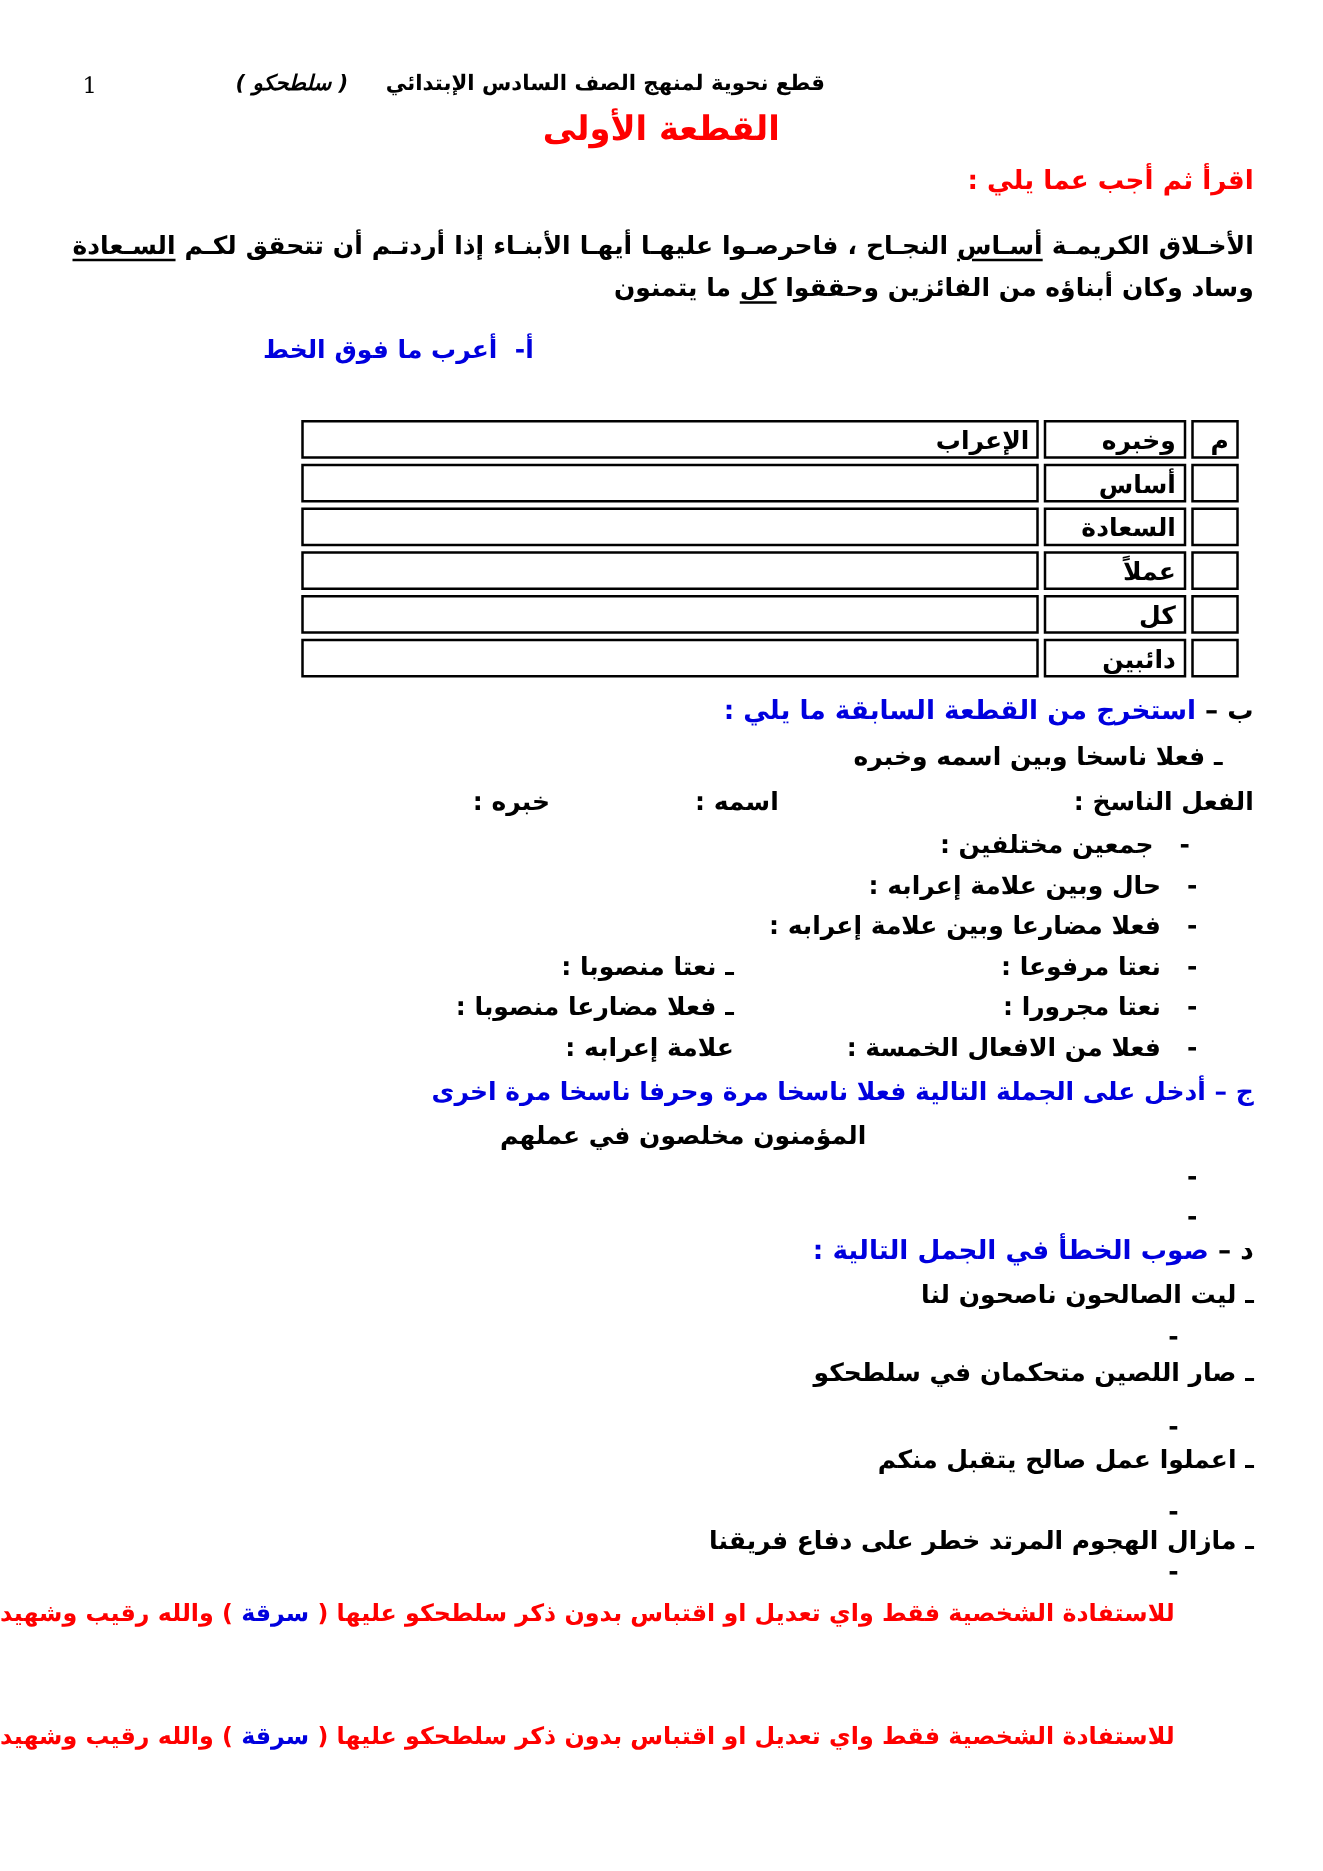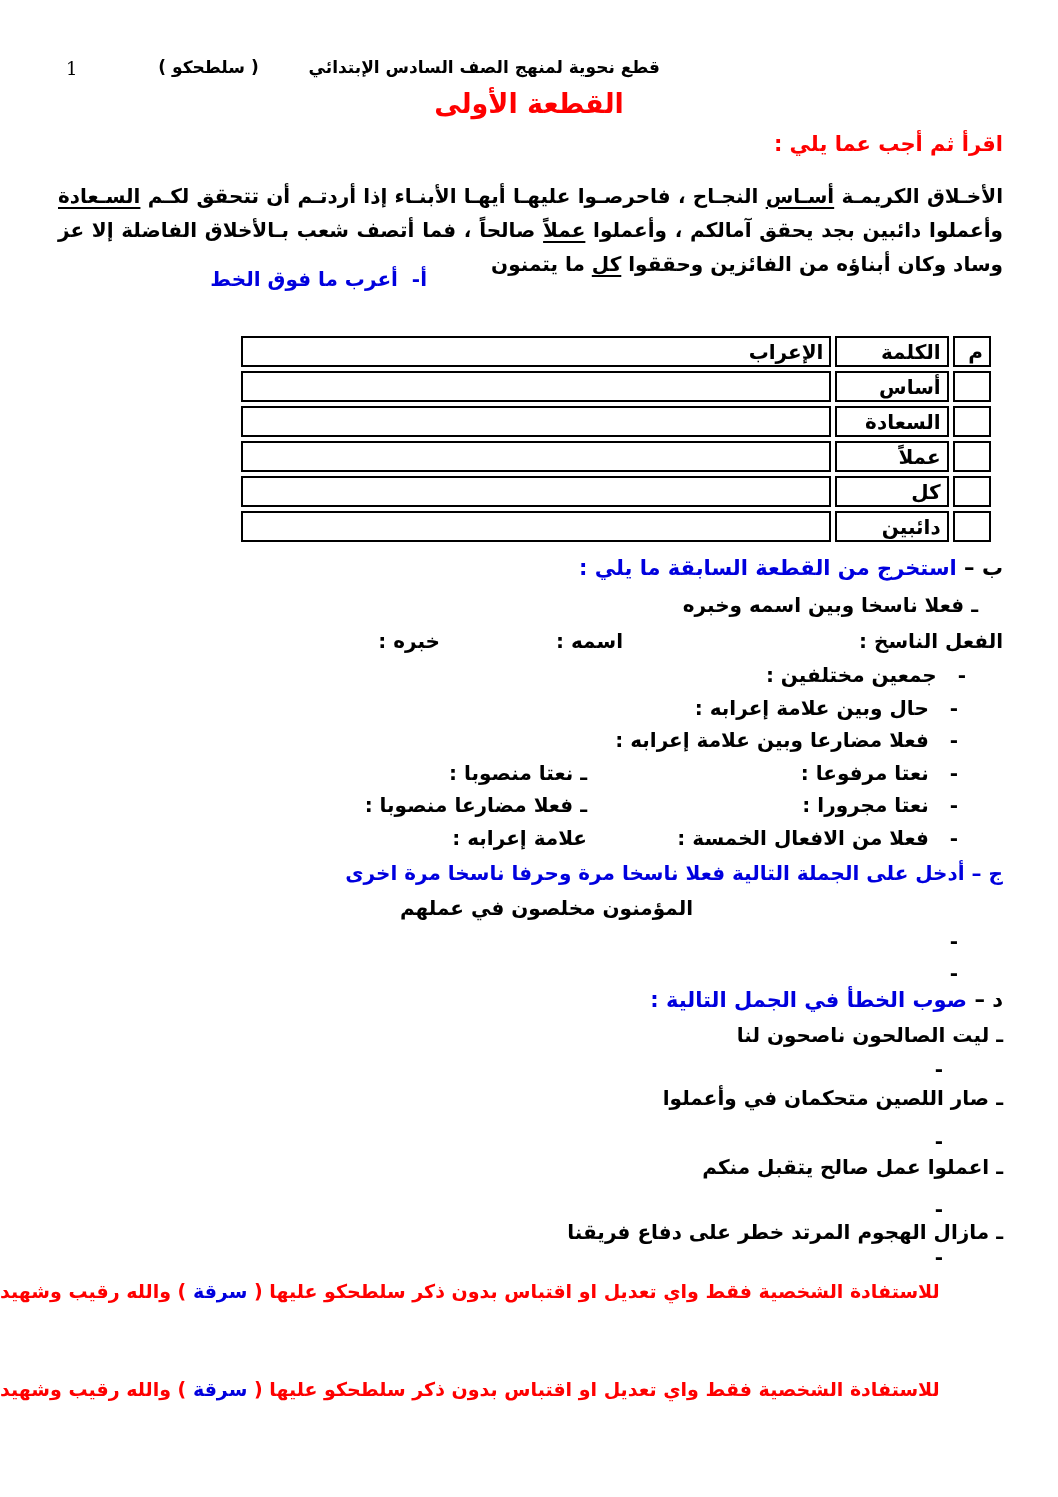"( سلطحكو )" .doc-header .brand { font-style: none -> italic; margin-right: 44px -> 24px }
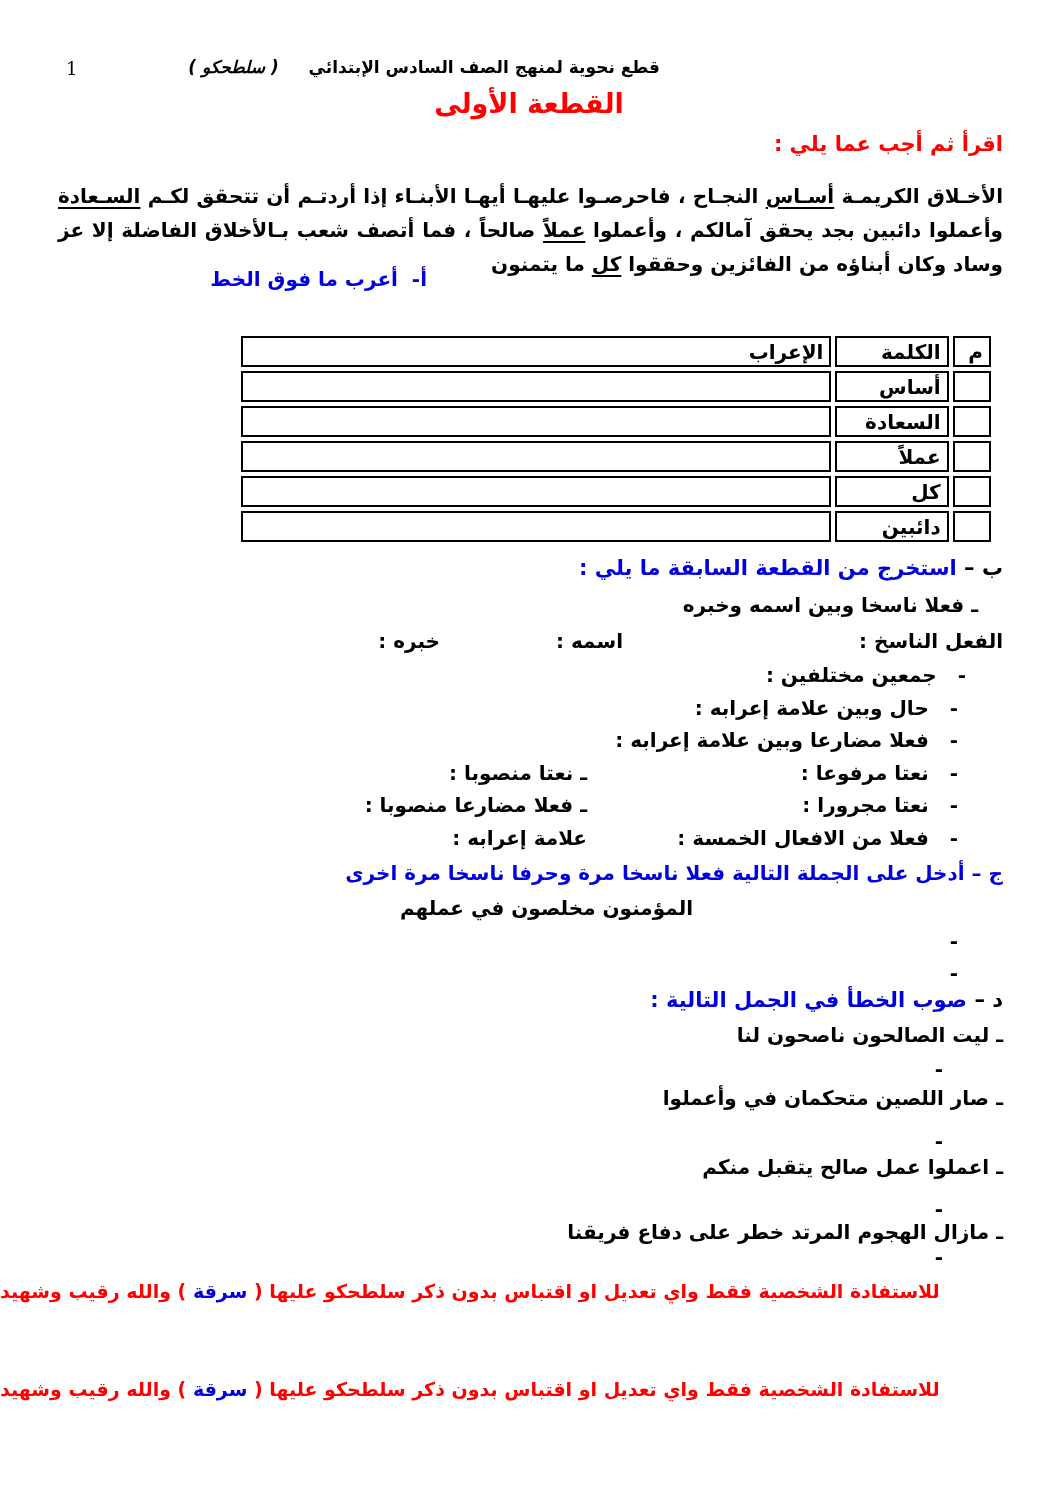"وأعملوا دائبين بجد يحقق آمالكم" div.pline { html: <div><span>وأعملوا دائبين بجد يحقق آمالكم ، وأعملوا </span><span>عملاً</span><span> صالحاً ، فما أتصف شعب بـالأخلاق الفاضلة إلا عز</span></div> -> none }
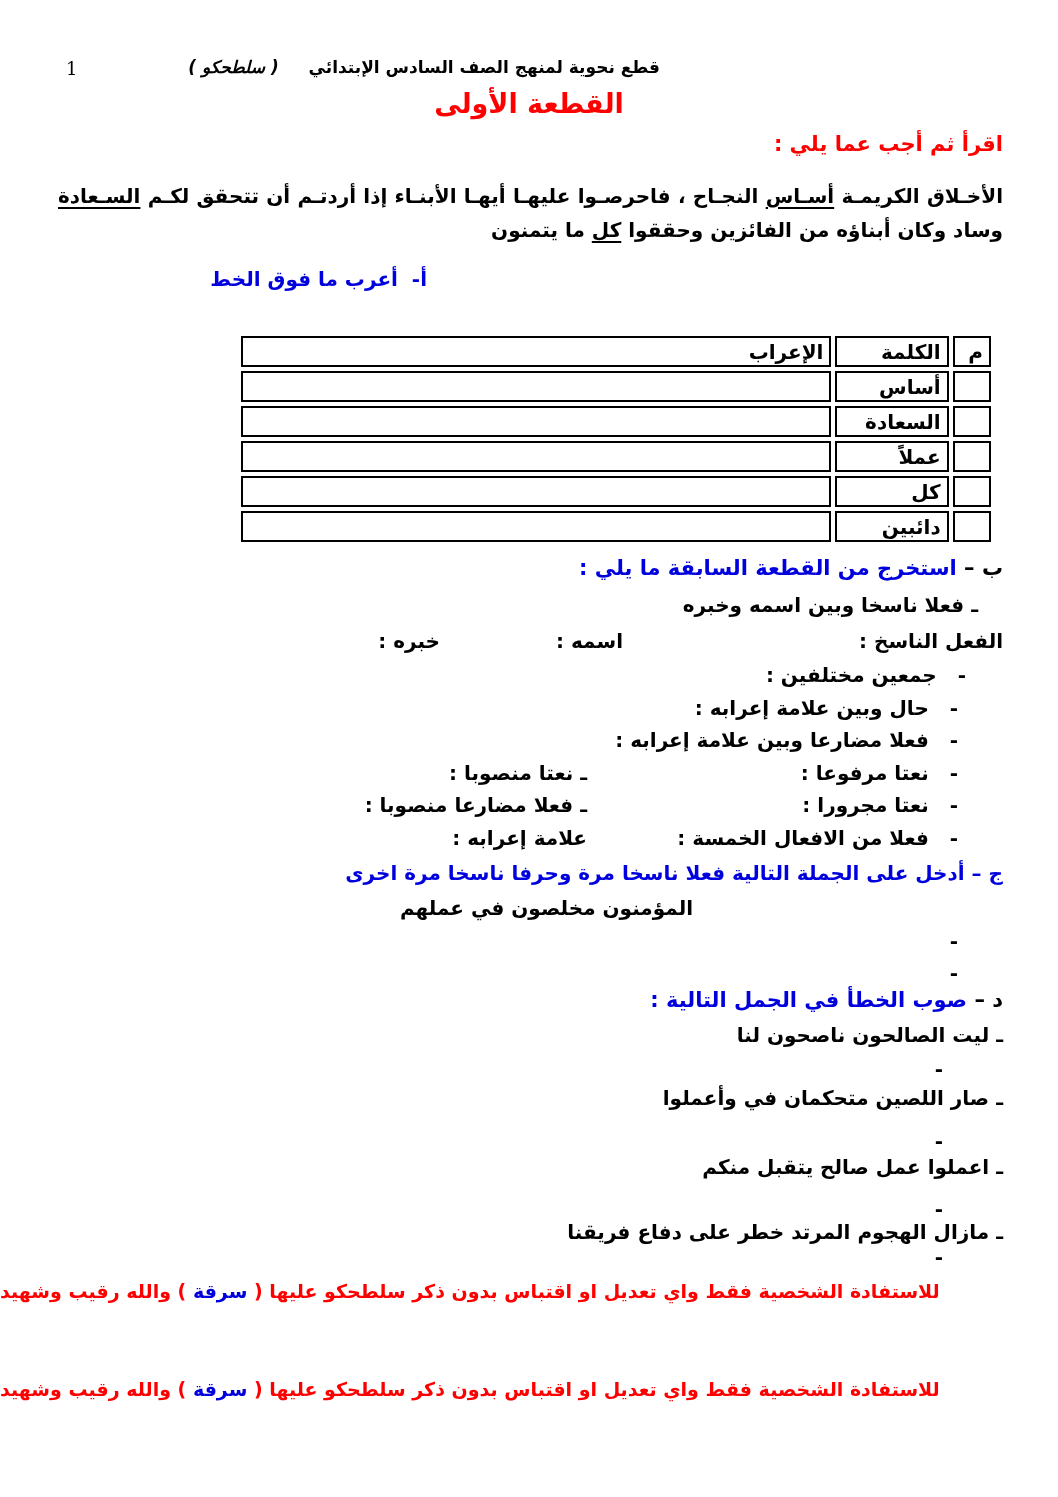"الكلمة" td.cw { text: الكلمة -> وخبره }
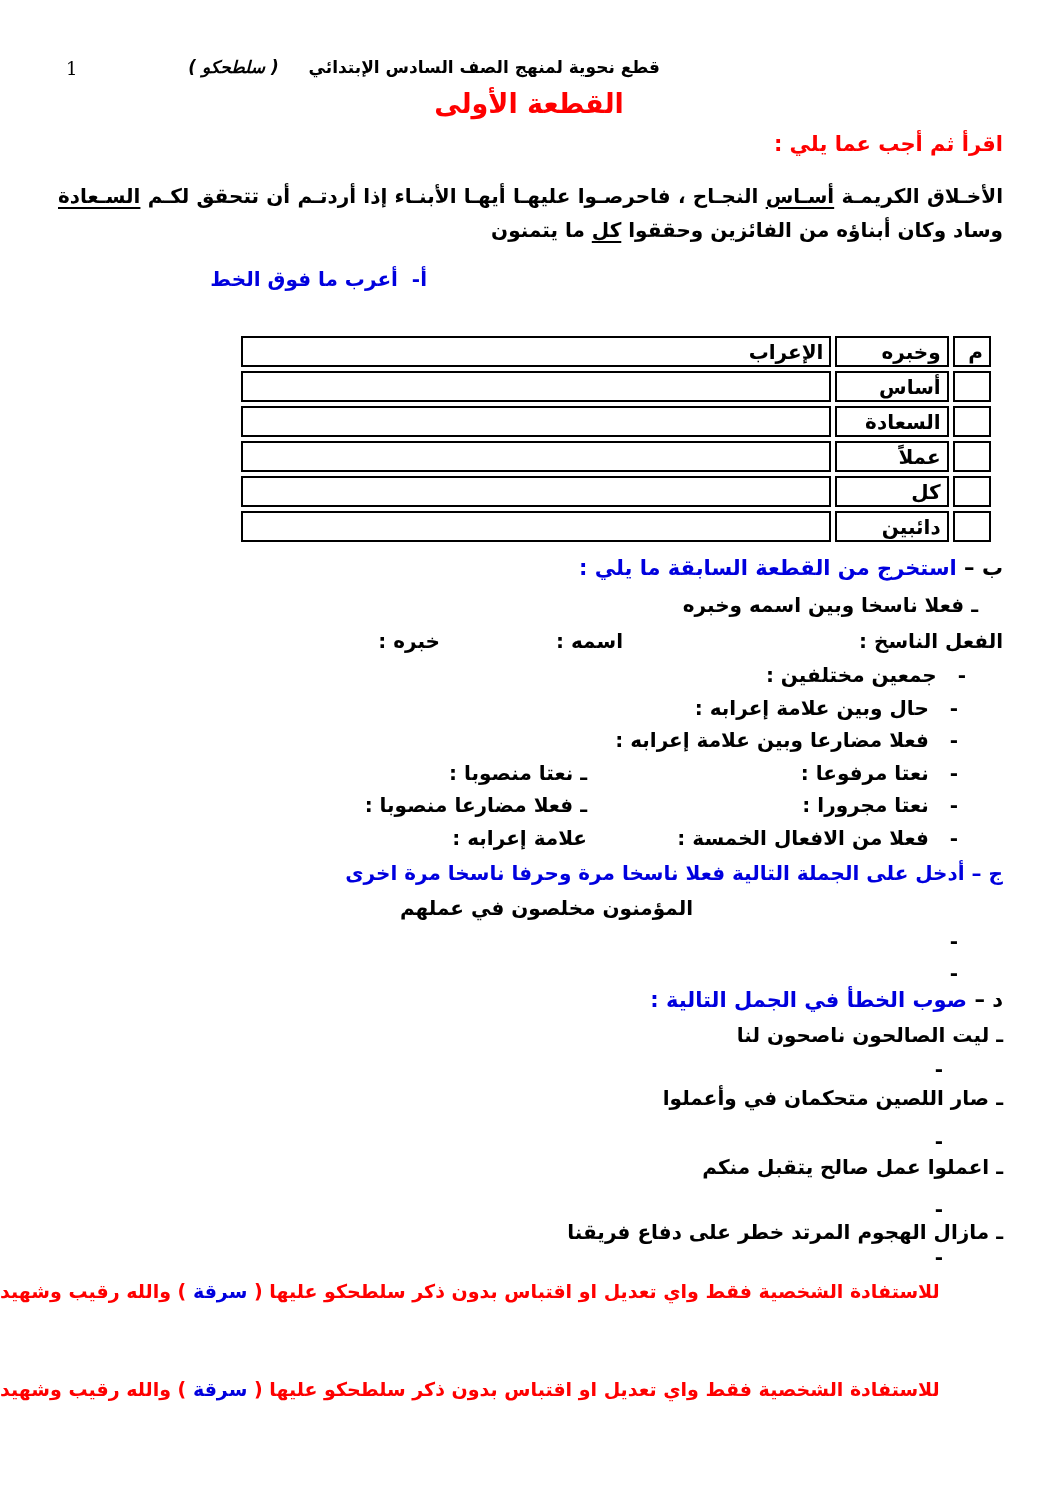"- جمعين مختلفين :" div.abs { right: 92px -> 106px }
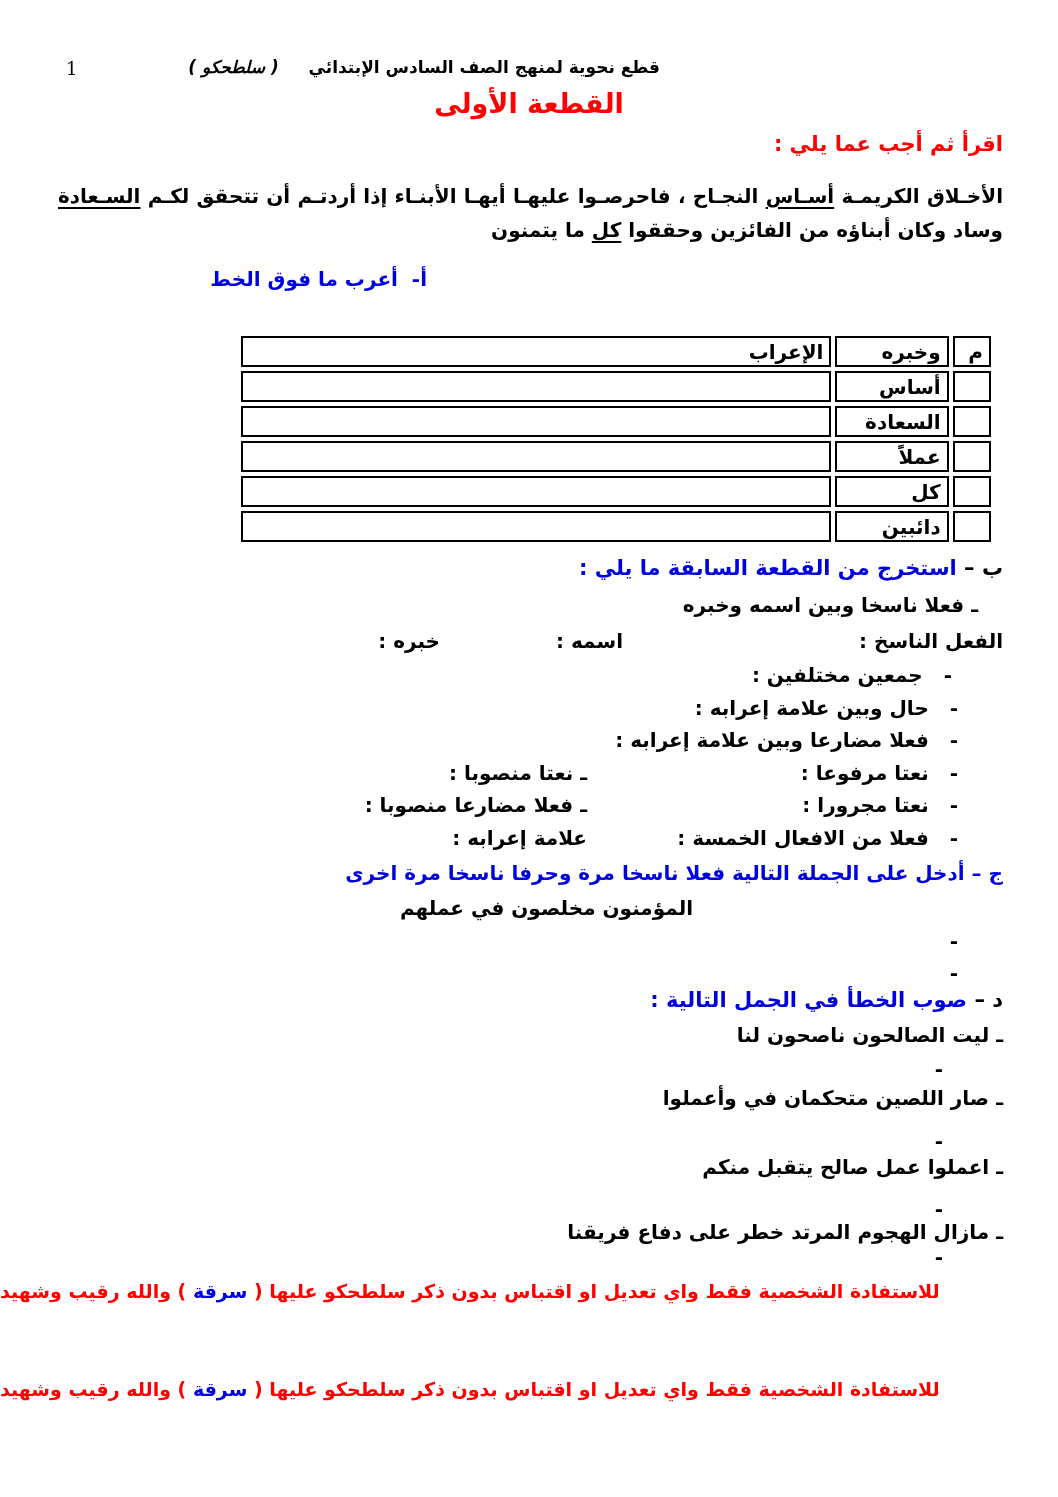"ـ صار اللصين متحكمان في" div.abs { text: وأعملوا -> سلطحكو }
